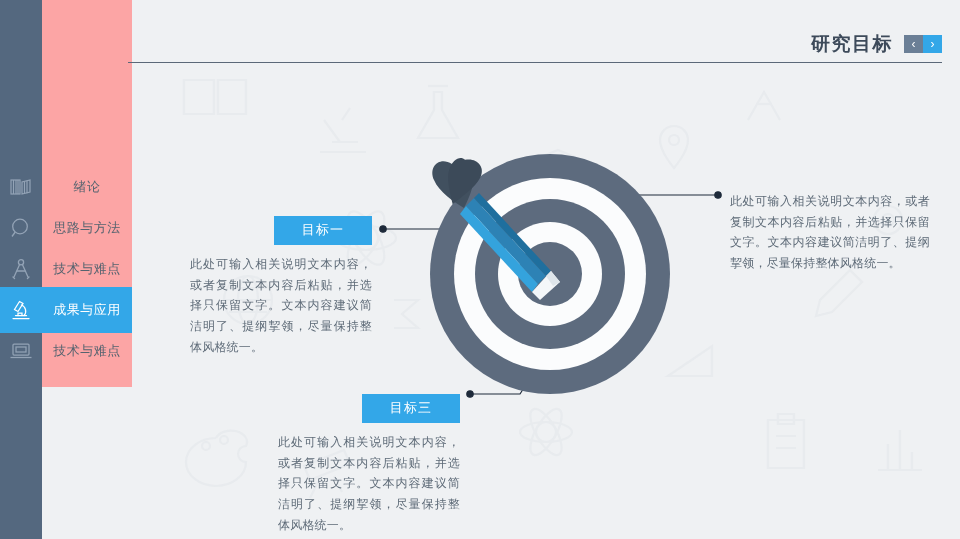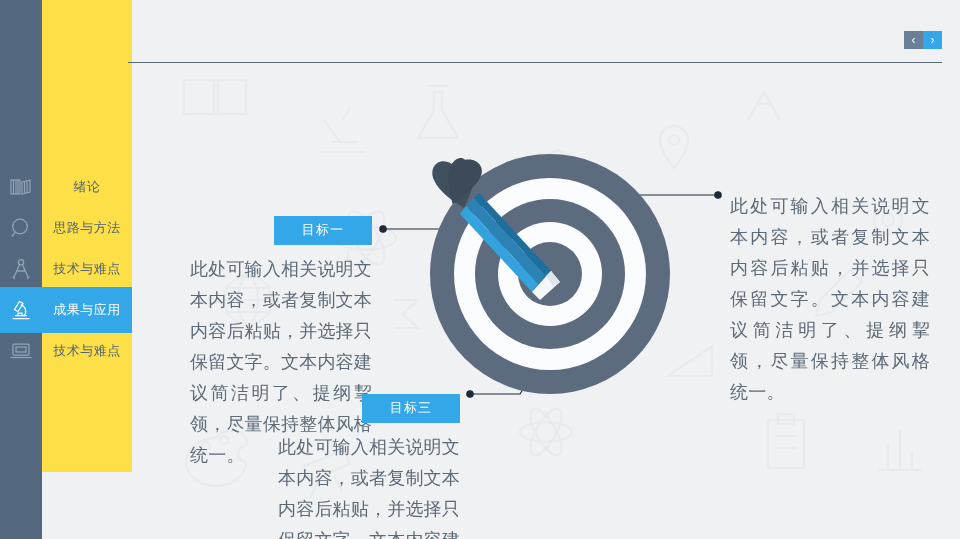"研究目标" div.header-title { html: none -> <div>研究目标</div> }
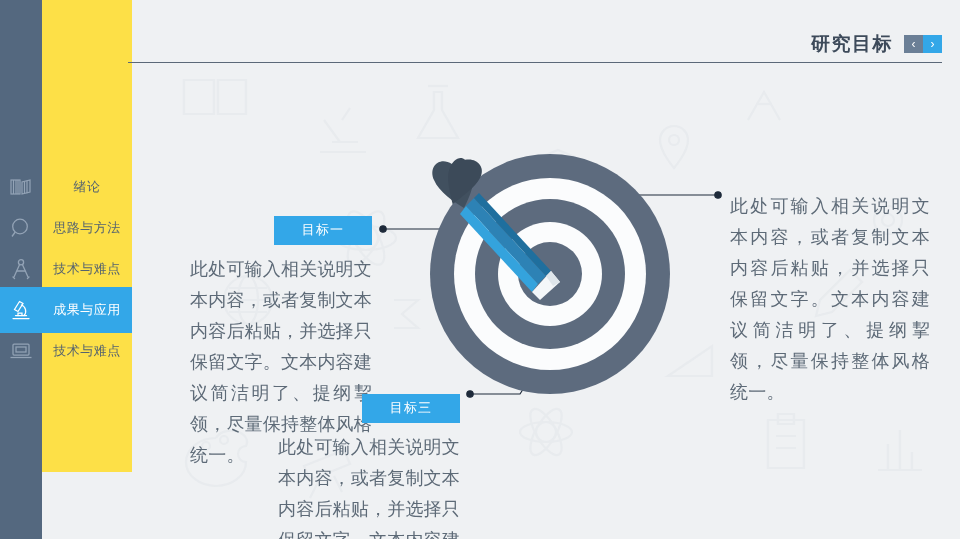"绪论" .rail-labels { background: #fde047 -> #fca5a5; height: 472px -> 387px }
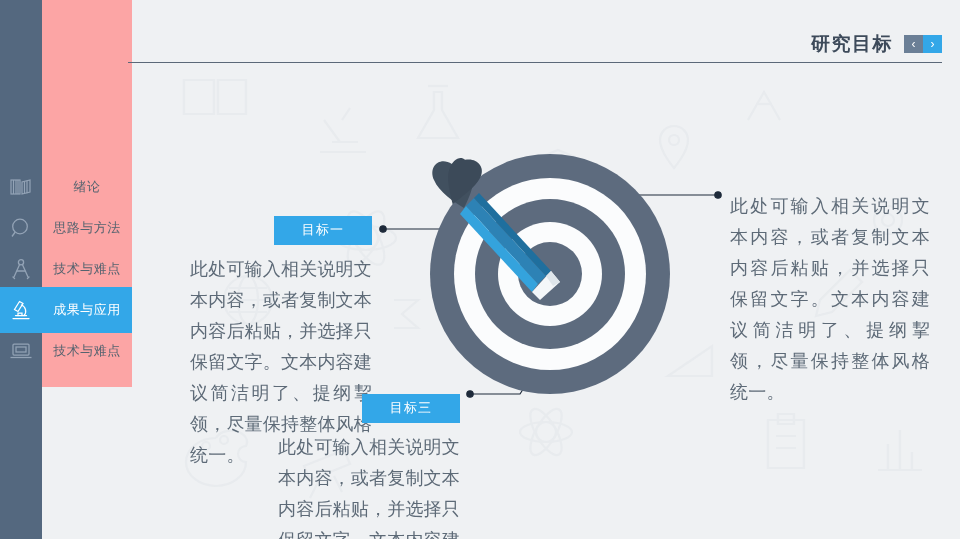"此处可输入相关说明文本内容，或者复制文本内容后粘贴，并选择只保留文字。文本内容建" .callout-body { font-size: 18px -> 12px }
